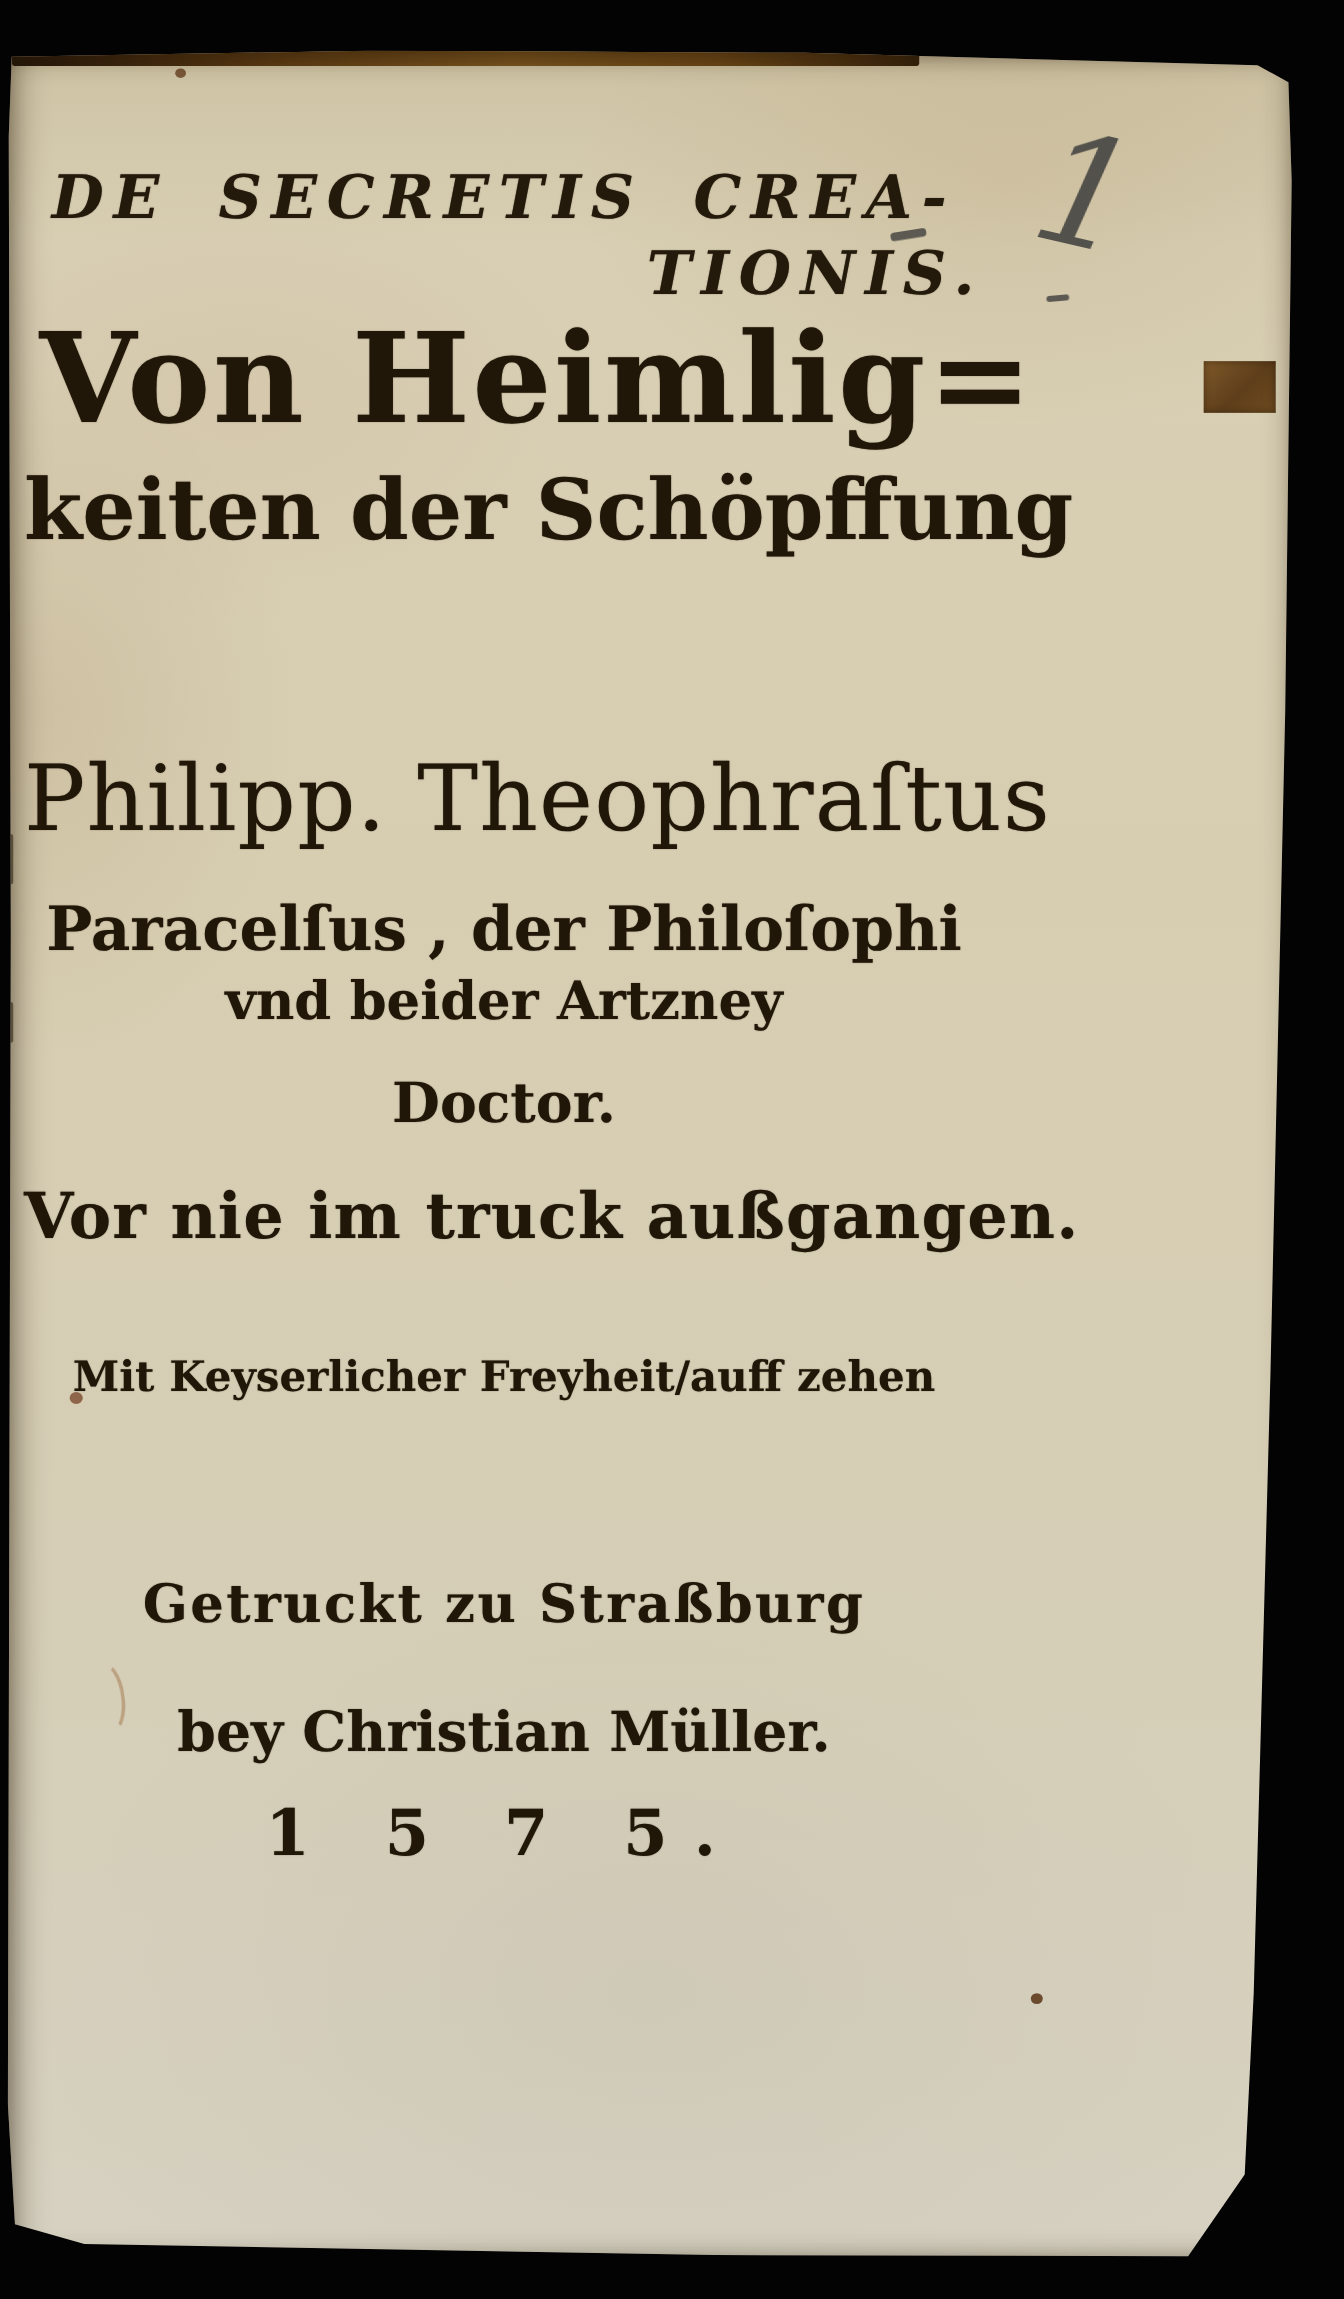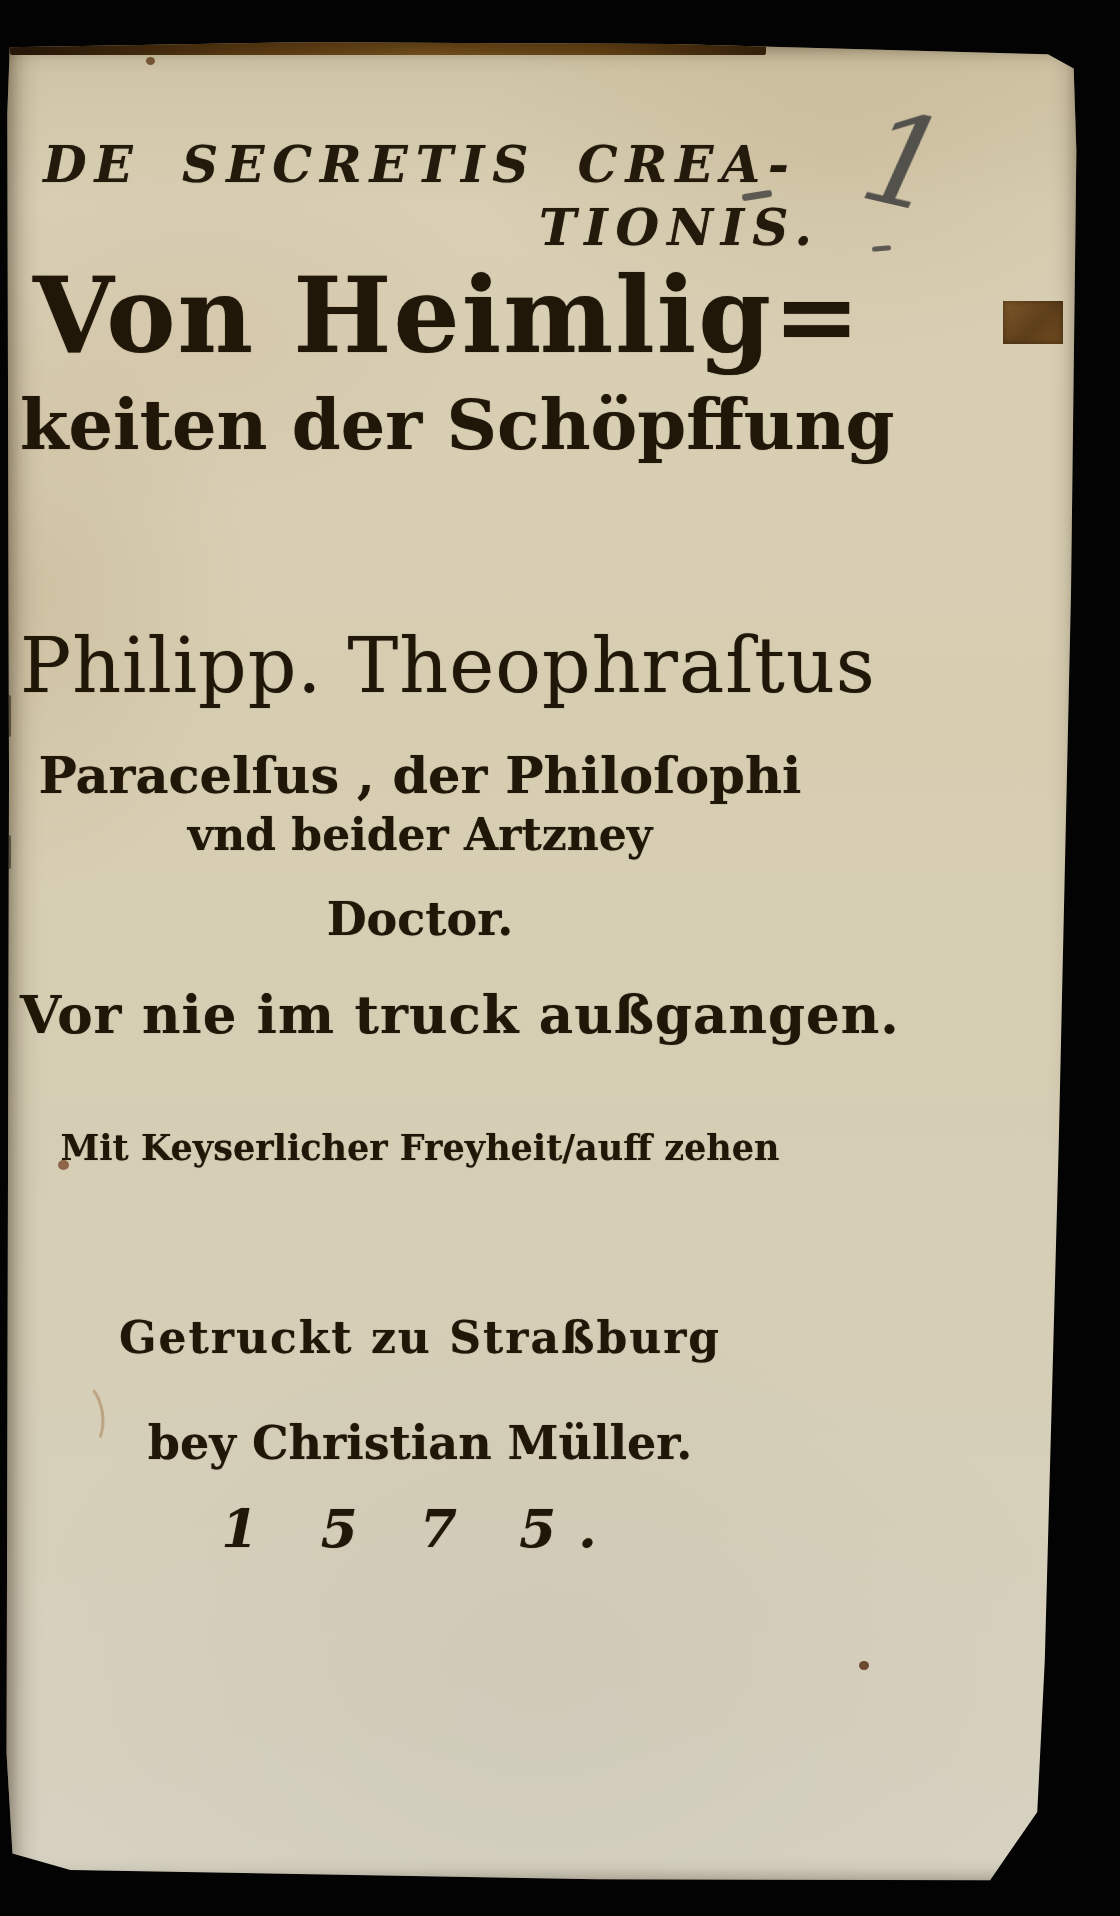"1 5 7 5." .t-year { font-style: italic -> none }
